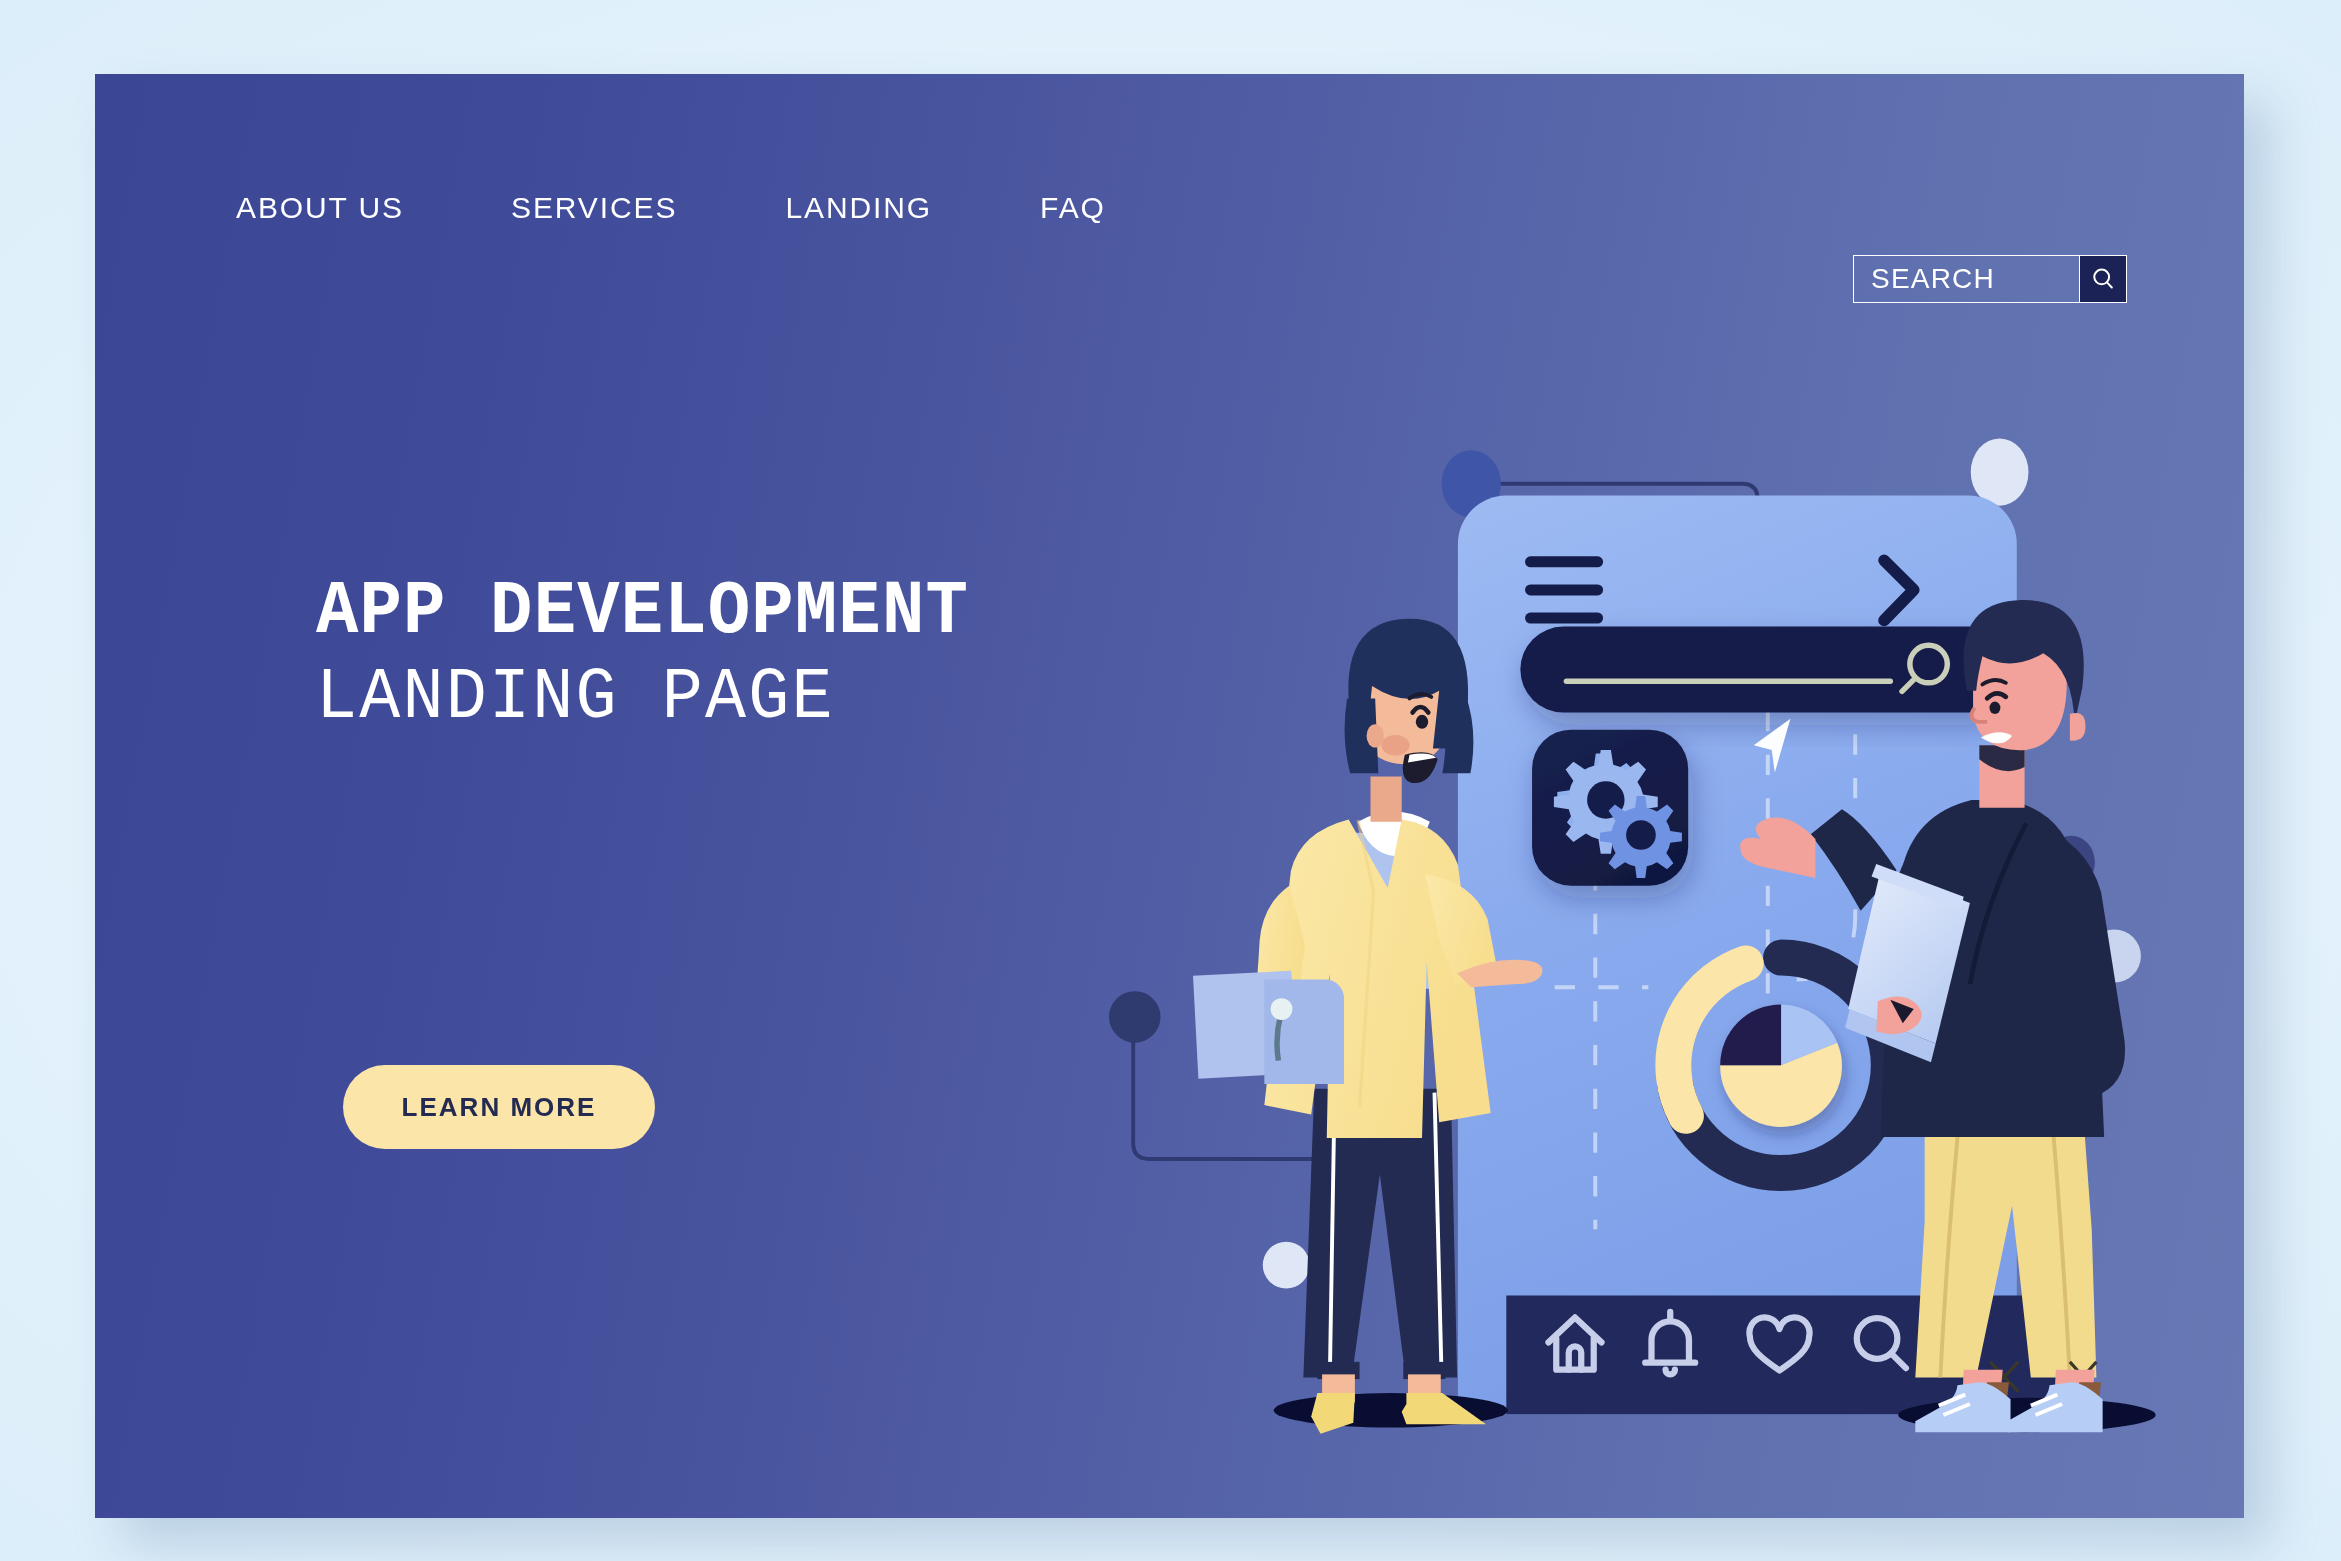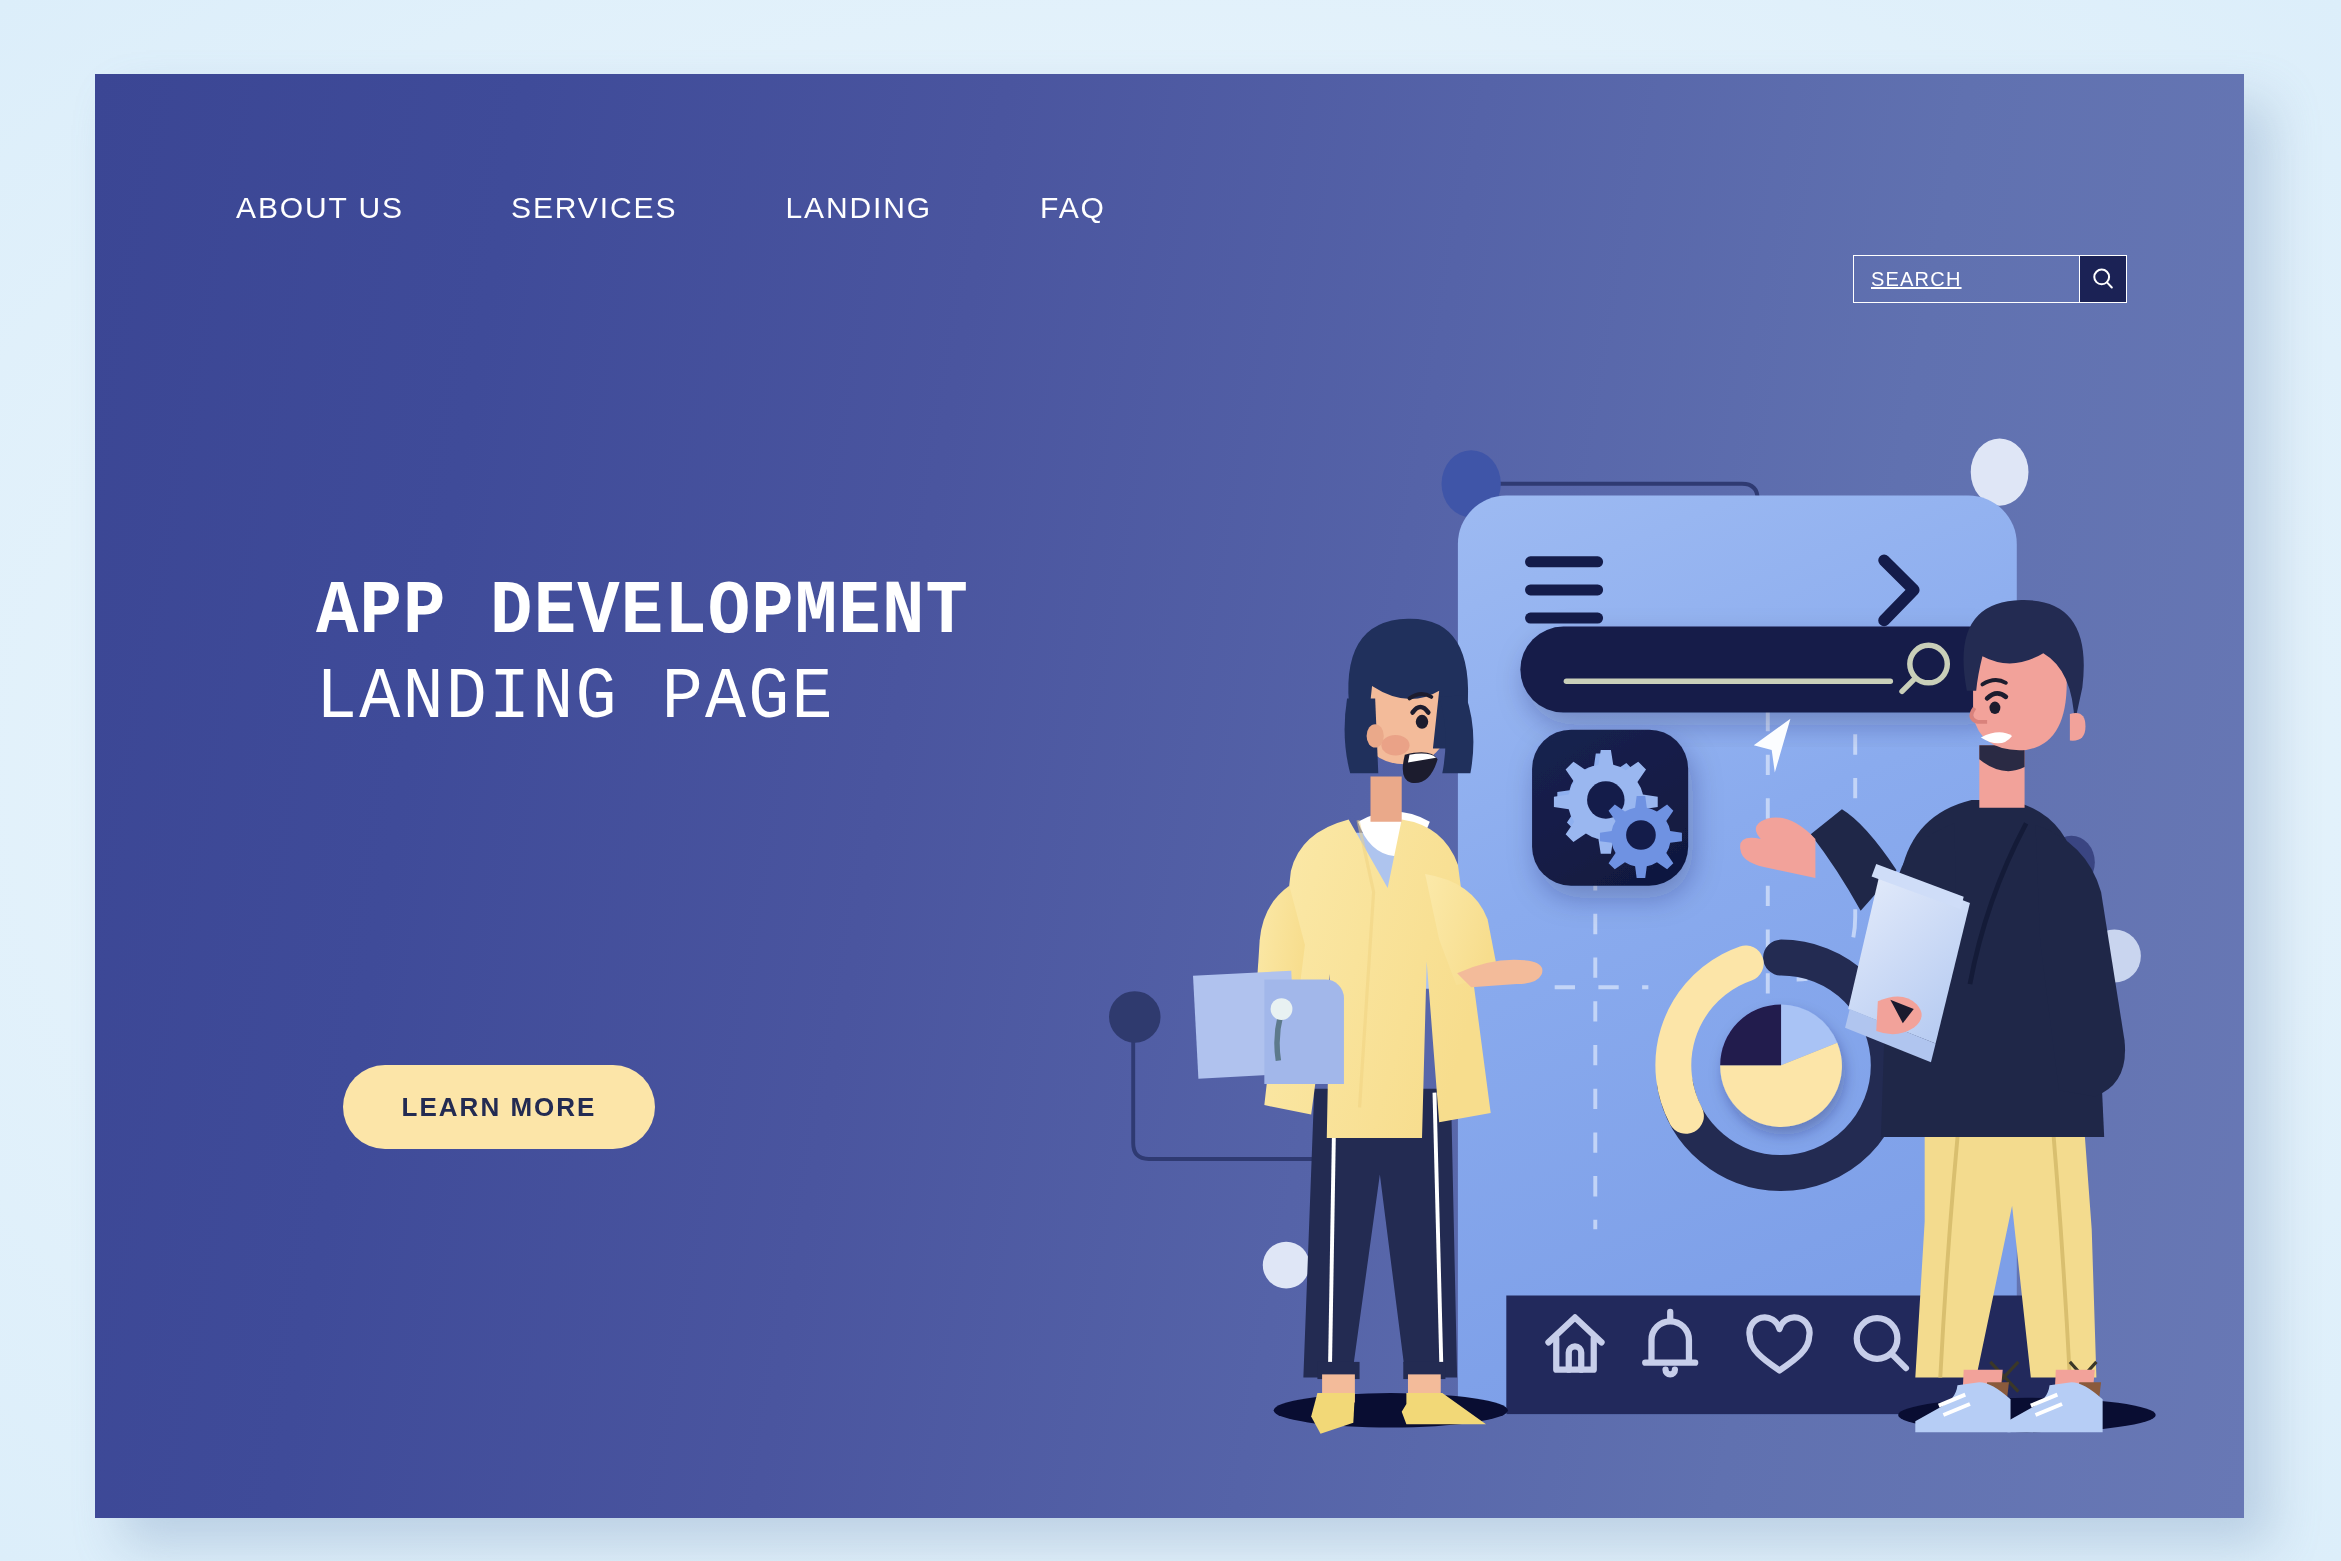"SEARCH" .search-placeholder { font-size: 20px -> 28px; text-decoration: underline -> none }
